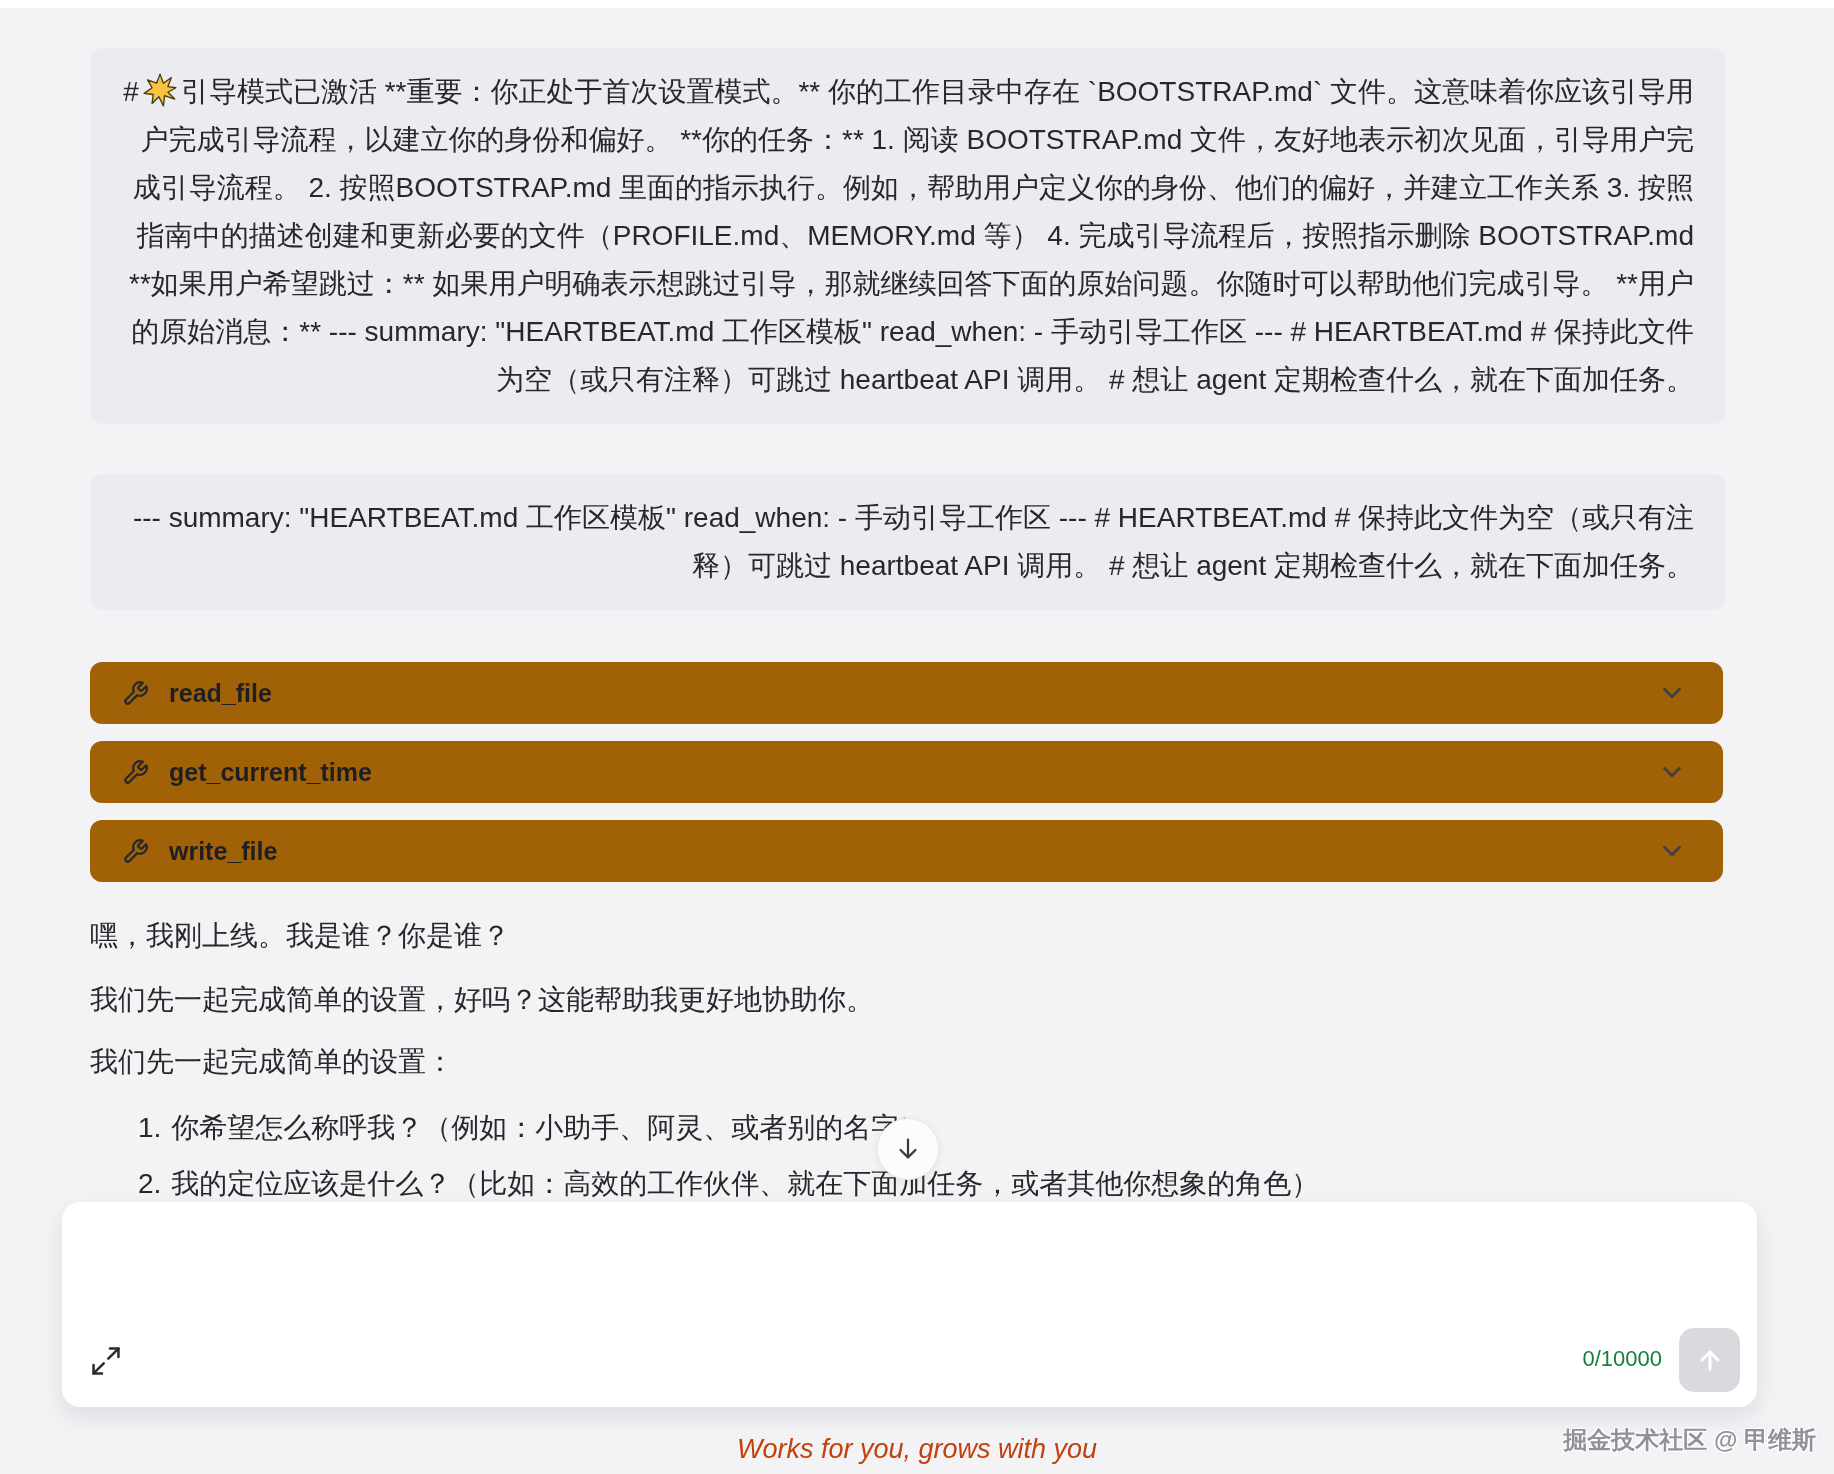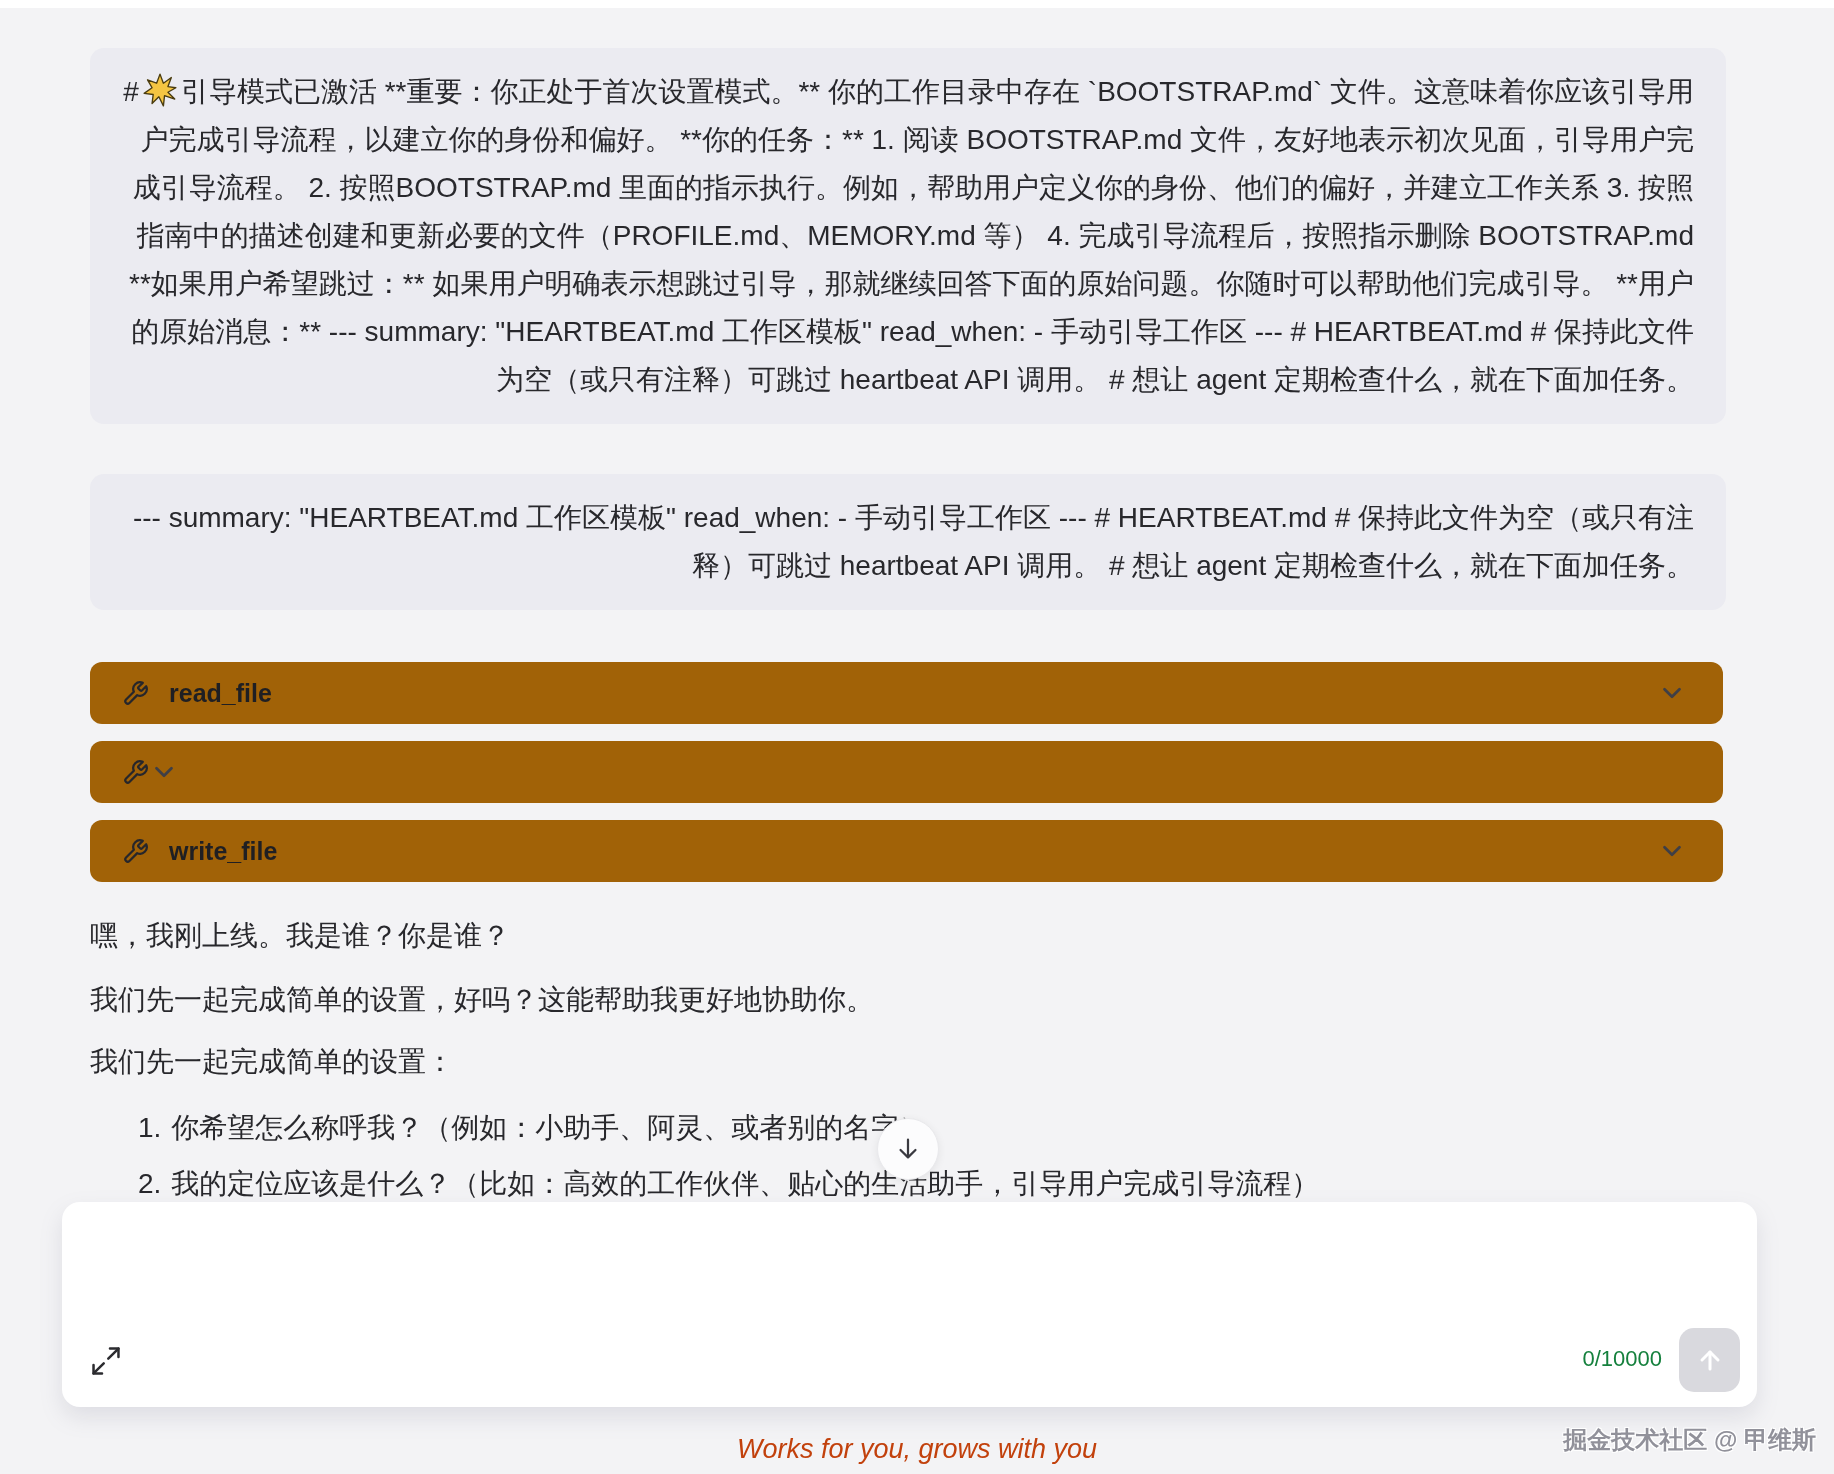"get_current_time" span.tool-name { html: none -> <span>get_current_time</span> }
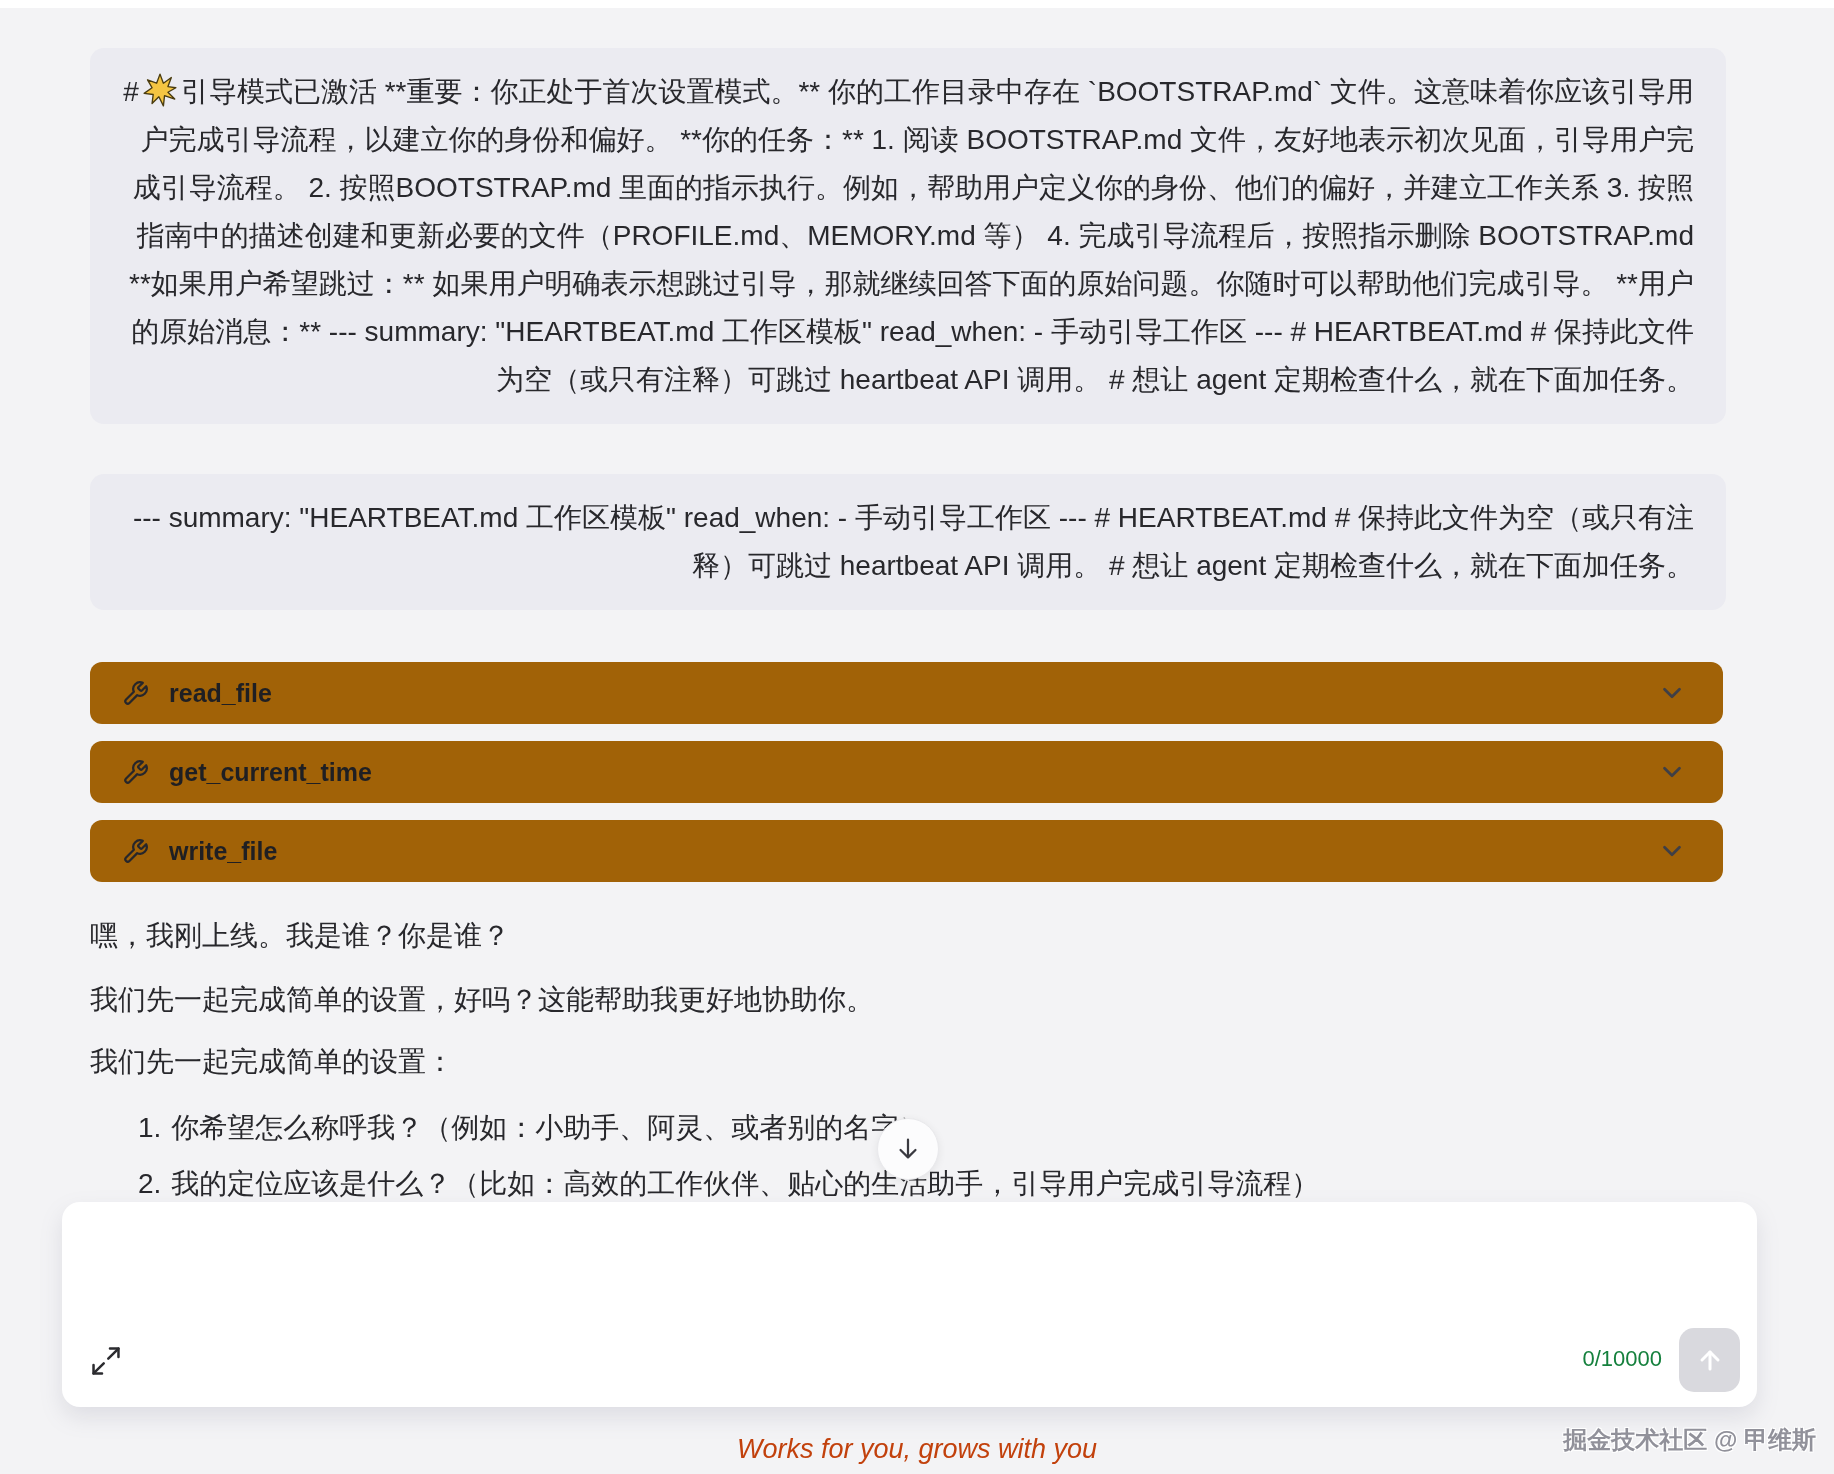"我的定位应该是什么？（比如：高效的工作伙伴、贴心的生活助手，引导用户完成引导流程" span { text: 贴心的生活助手，引导用户完成引导流程 -> 就在下面加任务，或者其他你想象的角色 }
